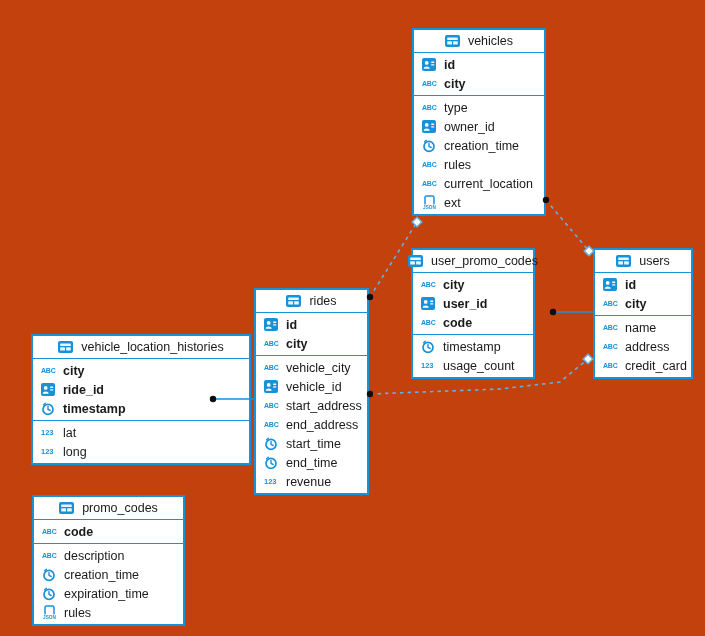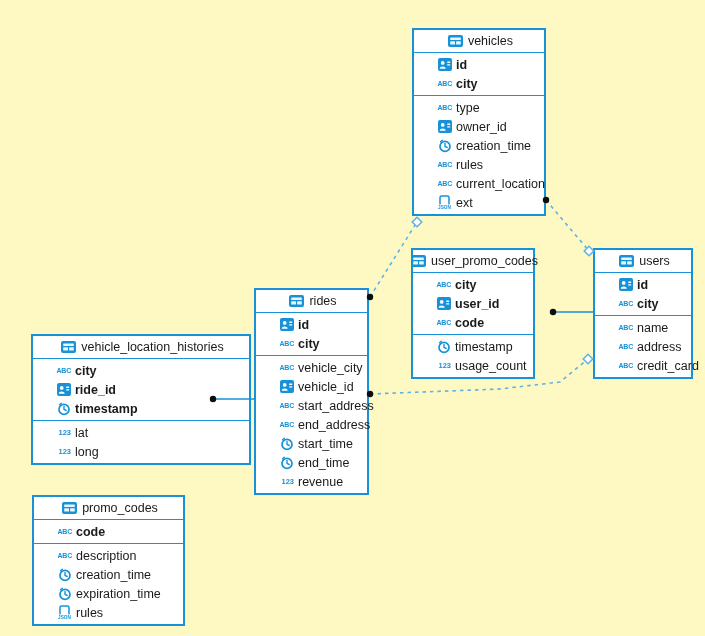"vehicles" #canvas { background: #fef9c3 -> #c2410c }
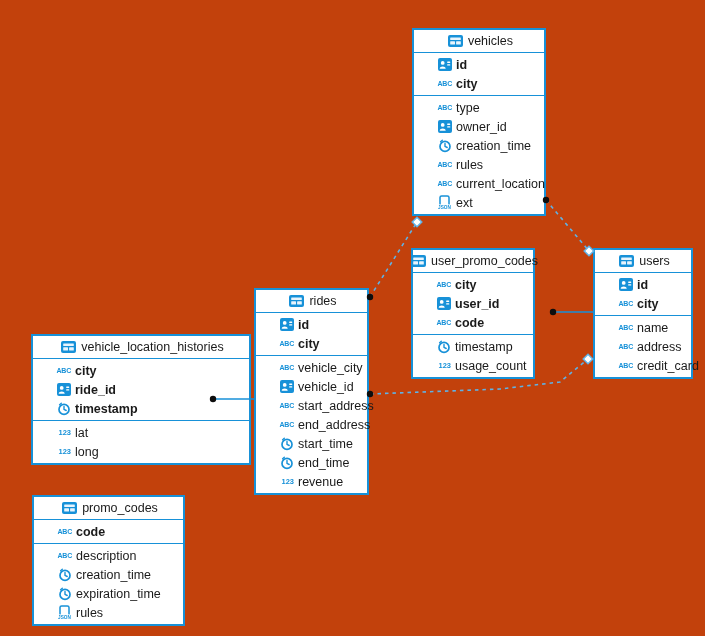"id" .sec { padding: 2px 16px -> 2px 4px }
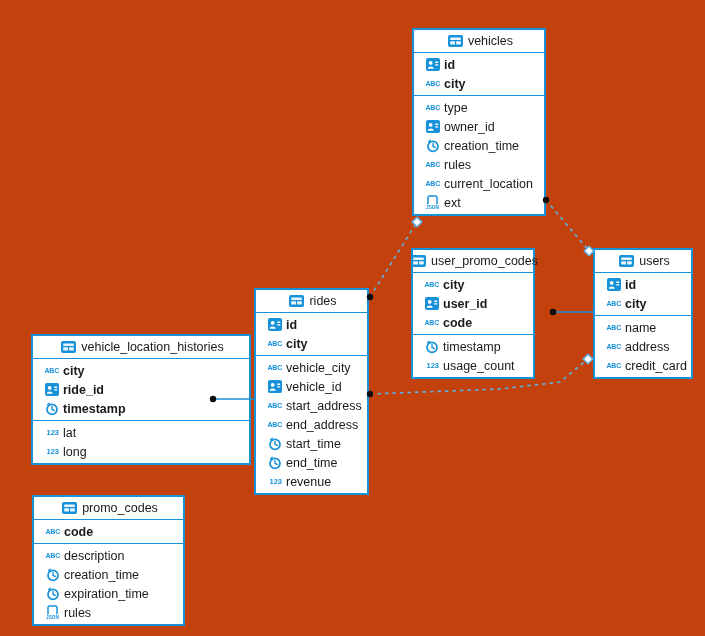"123" .ficon { justify-content: flex-end -> flex-start }
